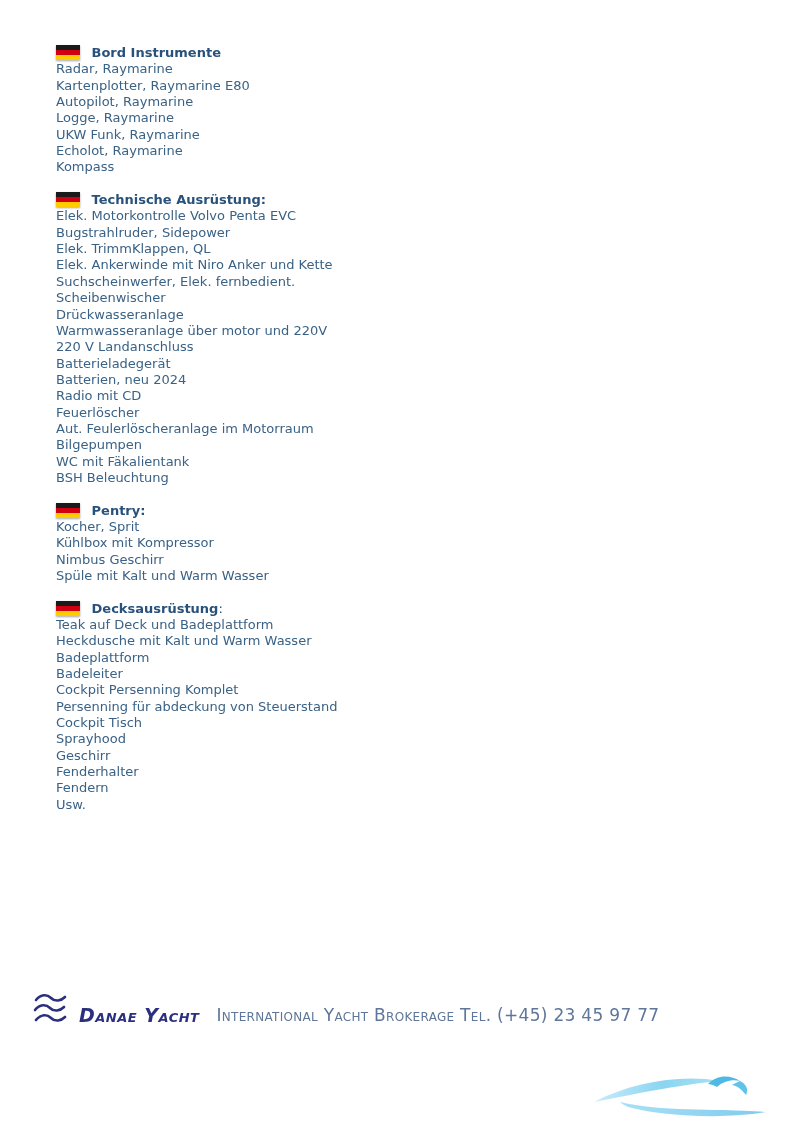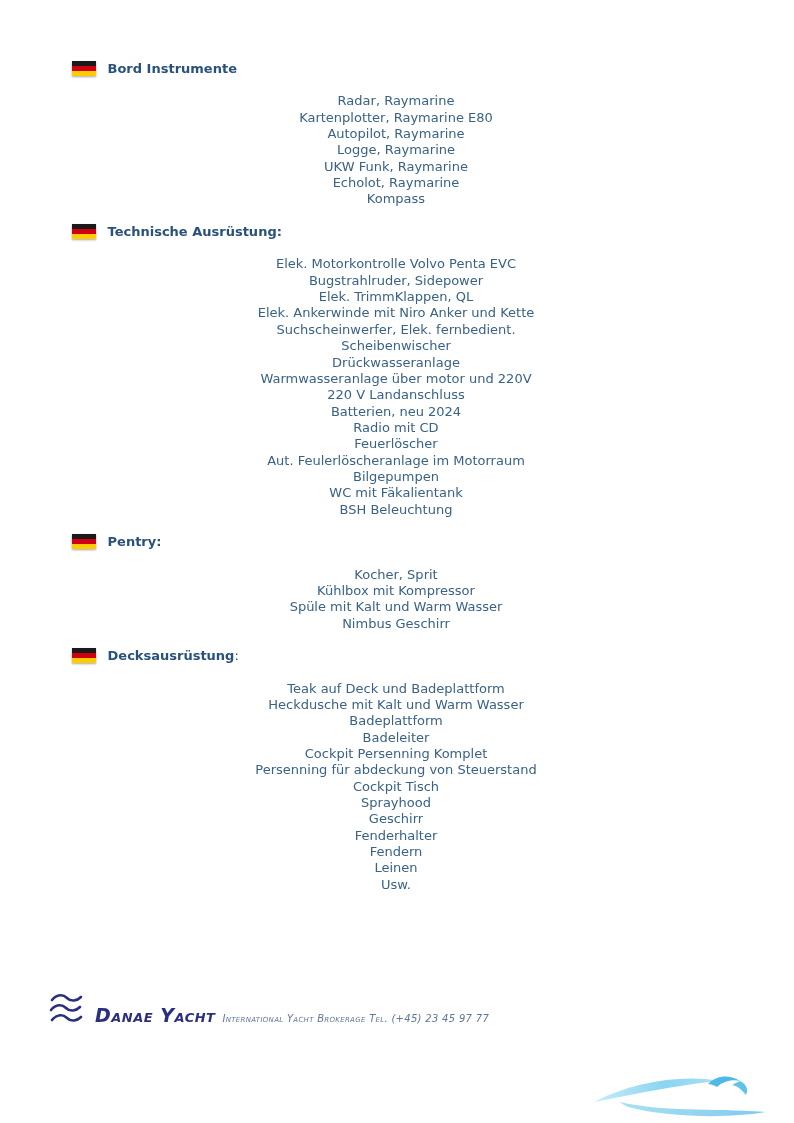"Bord Instrumente" .sec-title { margin: 16px -> 0 }
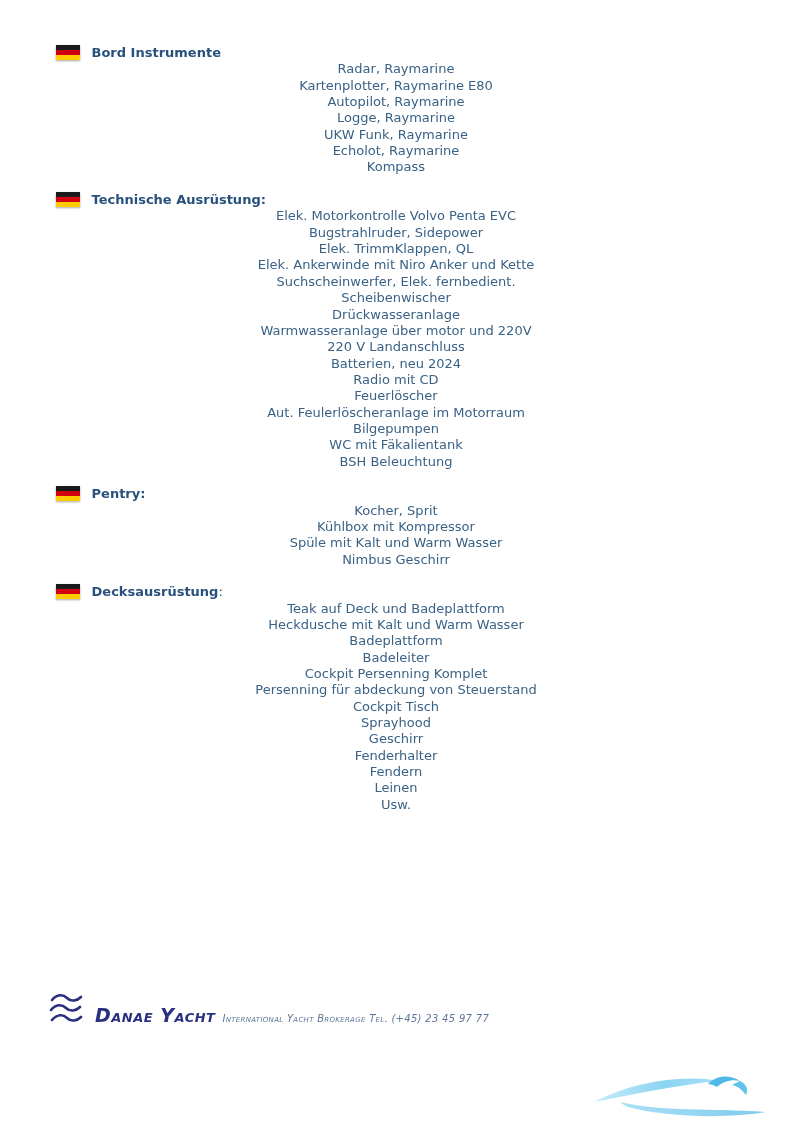"Radar, Raymarine" .item { text-align: center -> none }
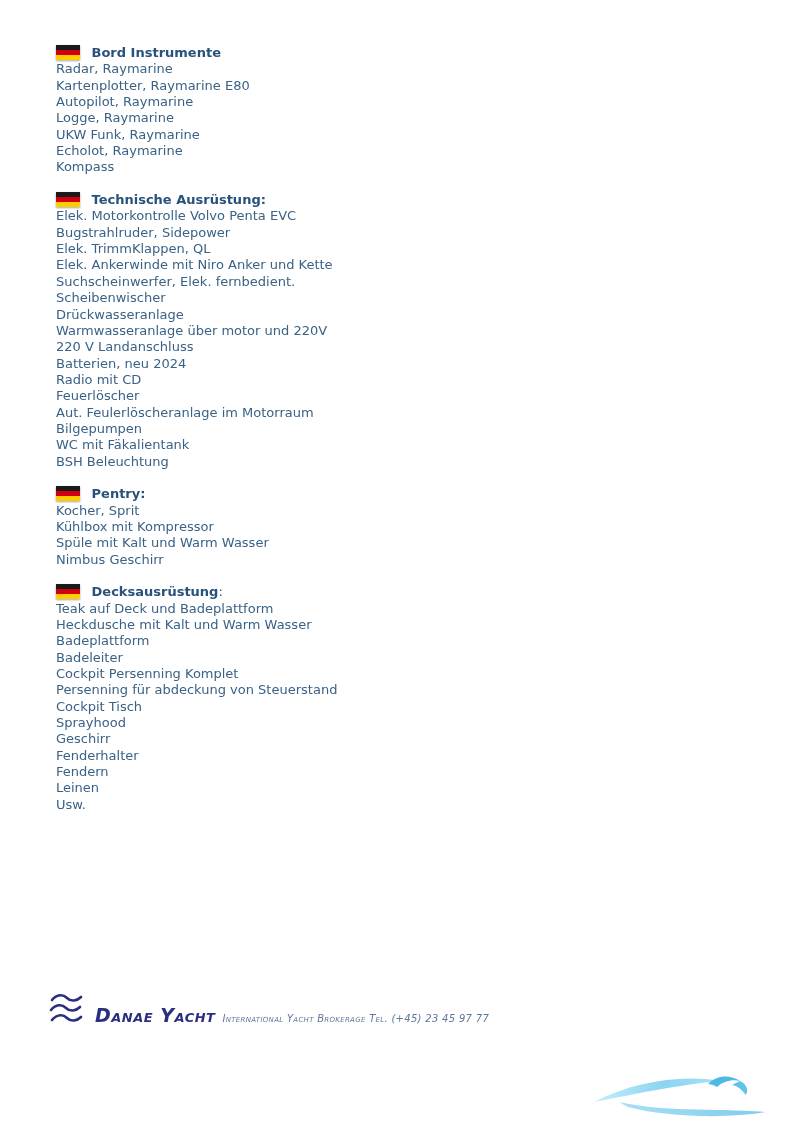"Batterieladegerät" li.item { html: none -> <li>Batterieladegerät</li> }
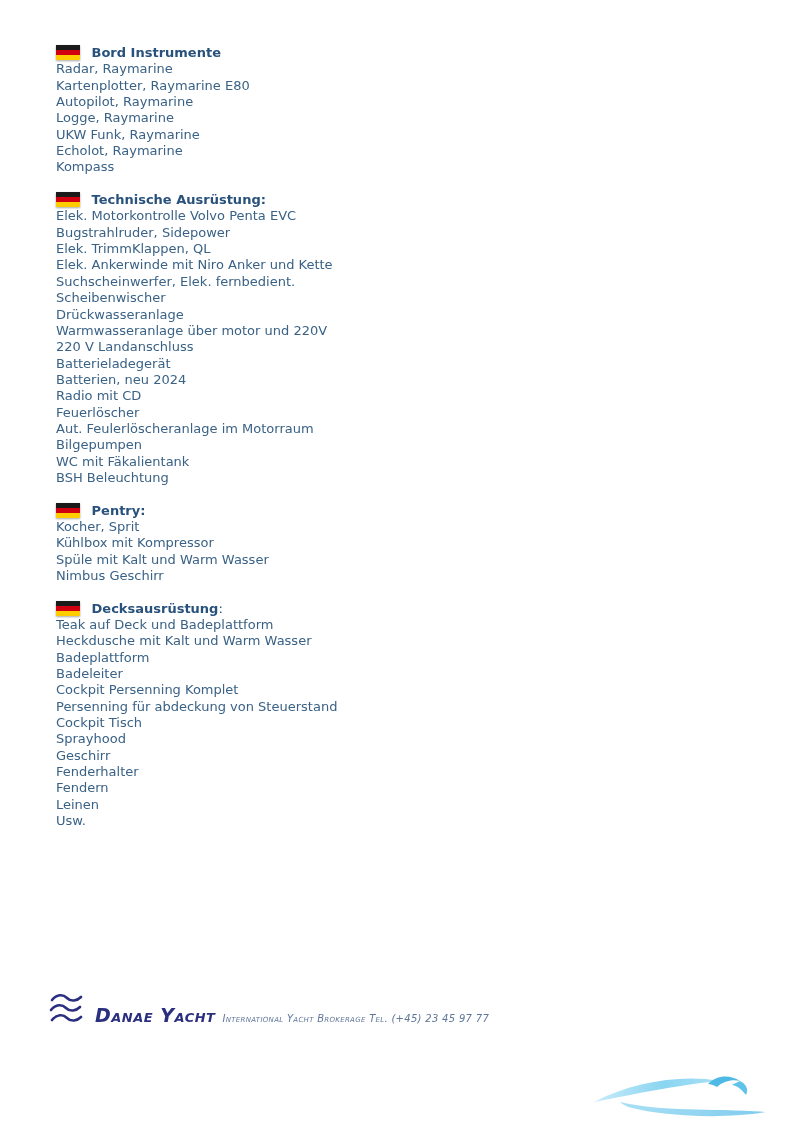"Spüle mit Kalt und Warm" li.item { order: before "Nimbus Geschirr" -> after "Nimbus Geschirr" }
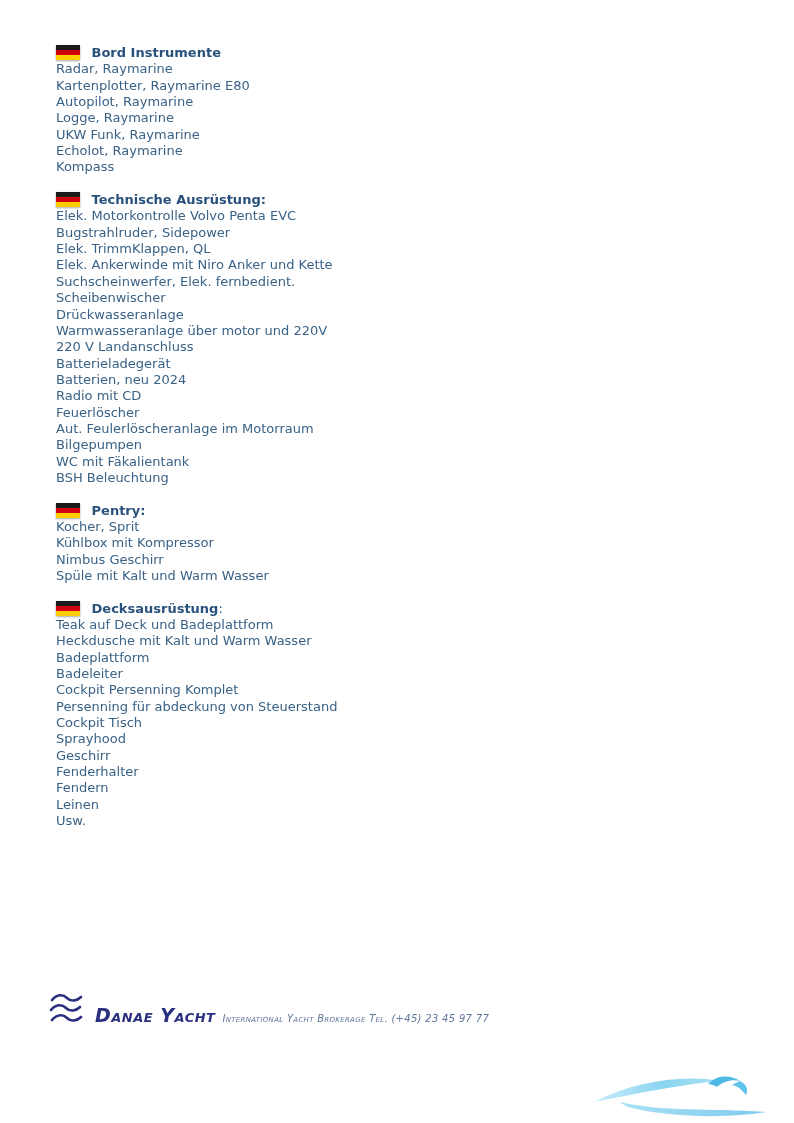"Leinen" li.item { html: <li>Leinen</li> -> none }
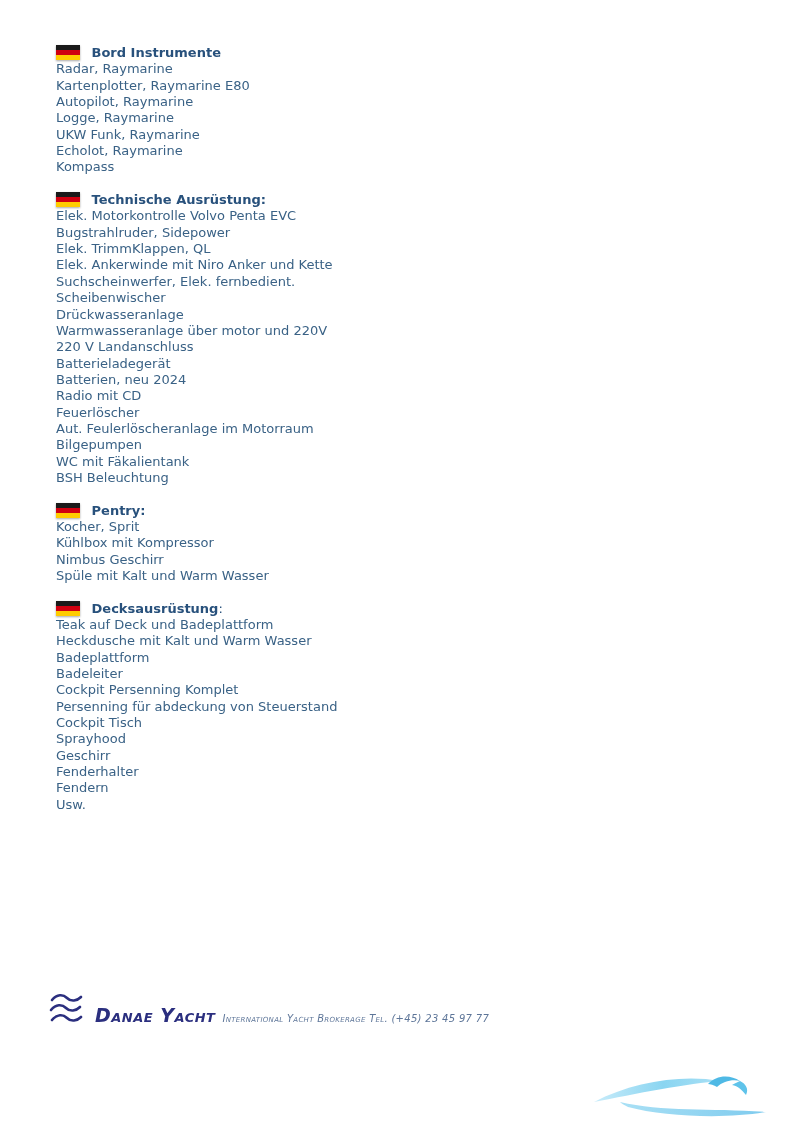"Danae Yacht" .footer { left: 48px -> 32px }
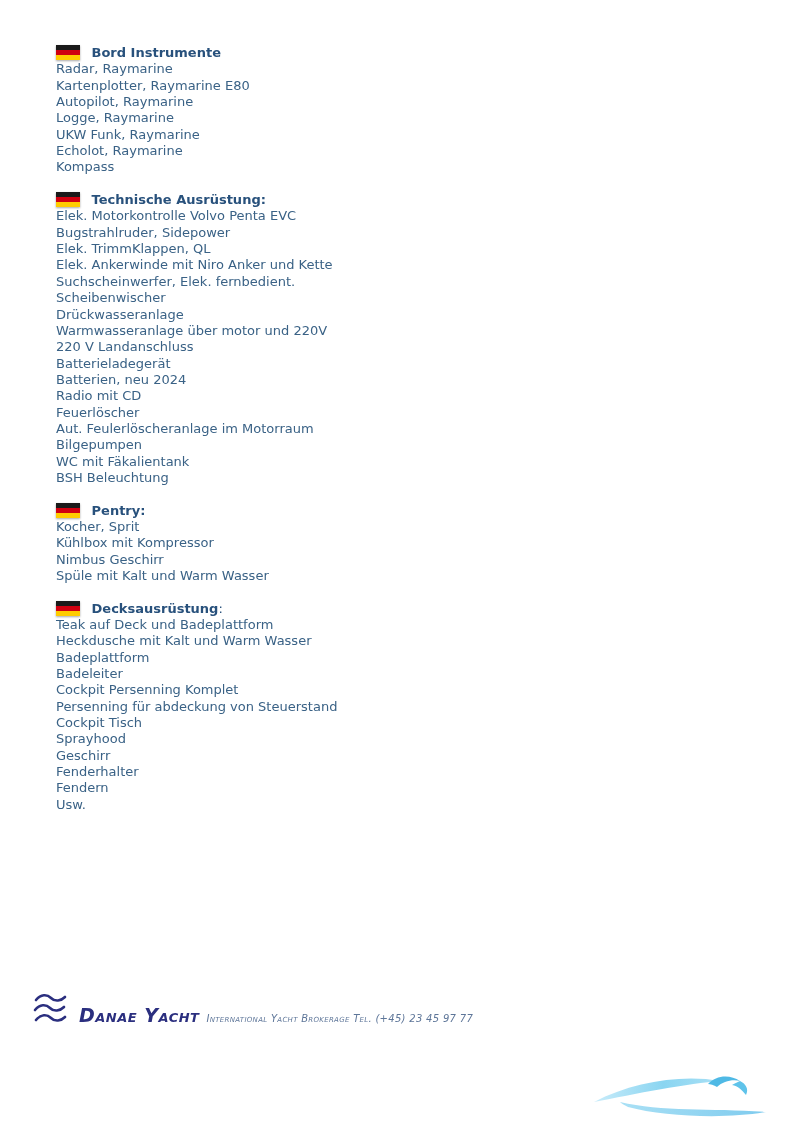"International Yacht Brokerage Tel. (+45)" .tagline { font-size: 10px -> 17px; font-style: italic -> none; margin-left: 7px -> 17px }
